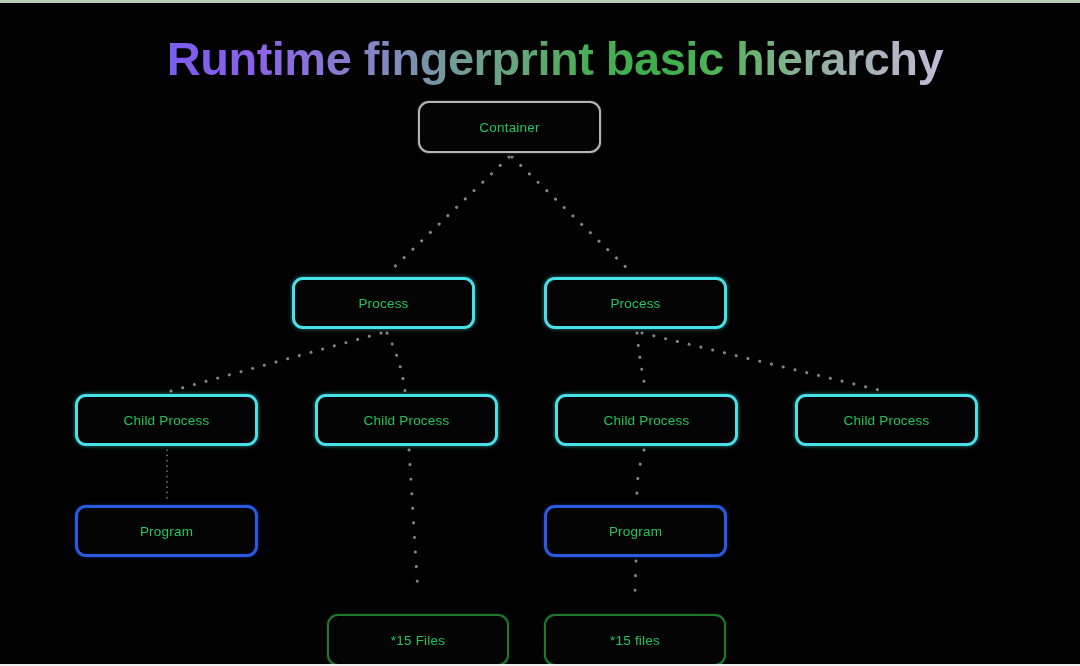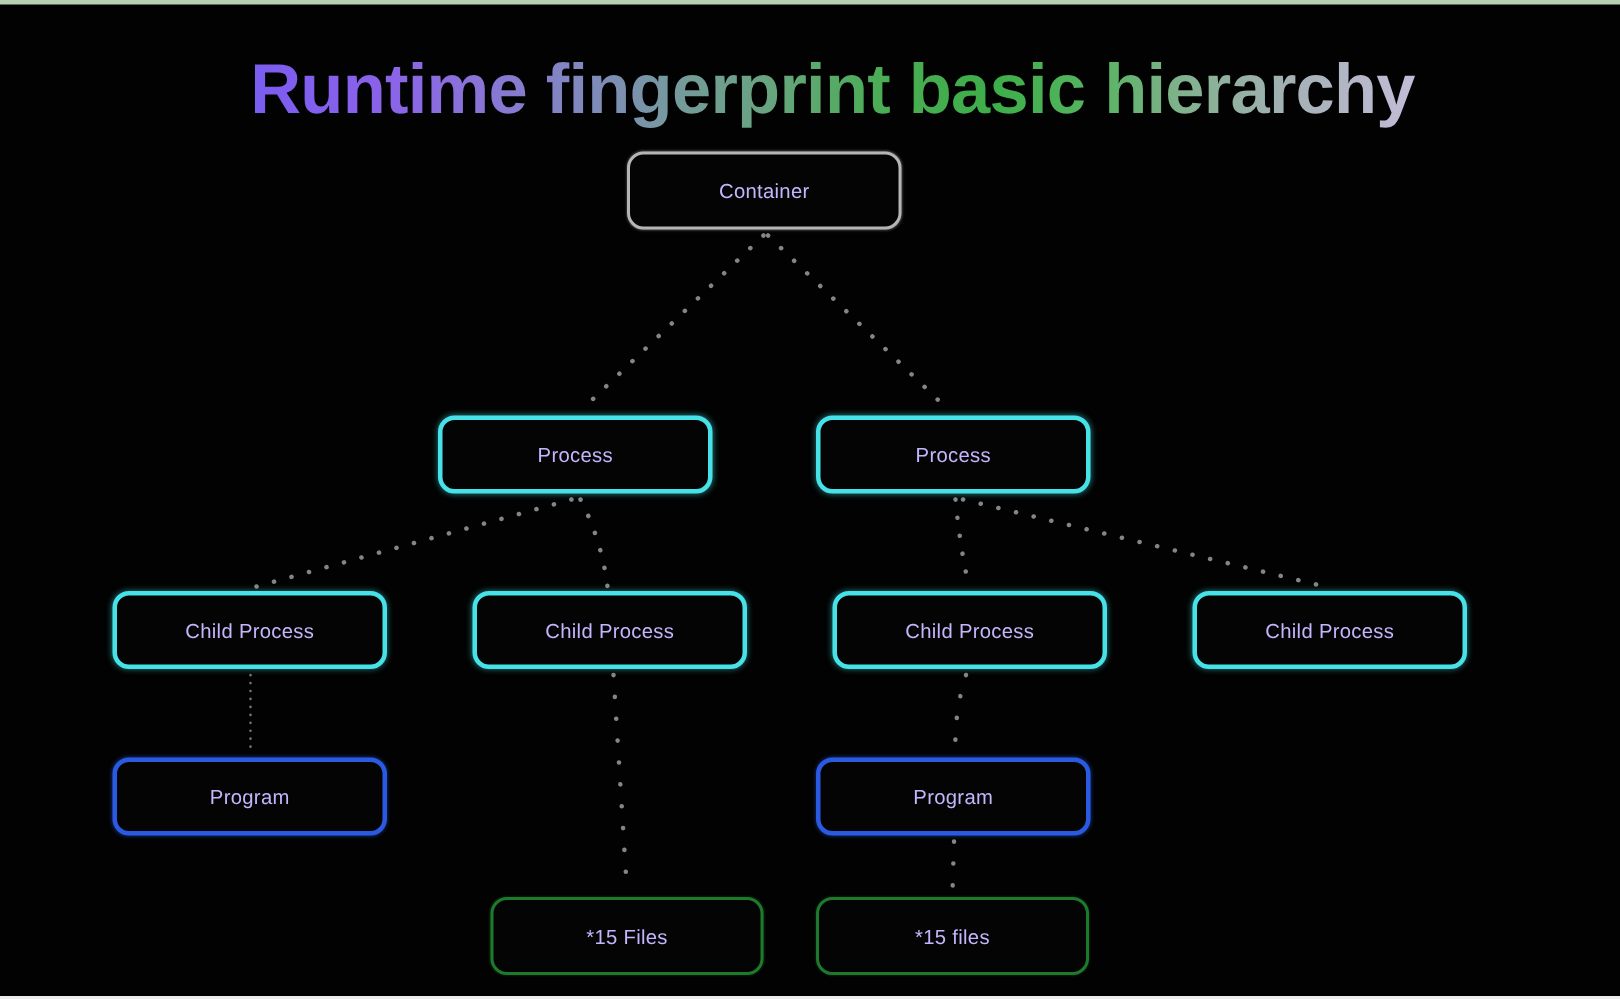"Container" .node { color: #c4b5fd -> #22c55e }
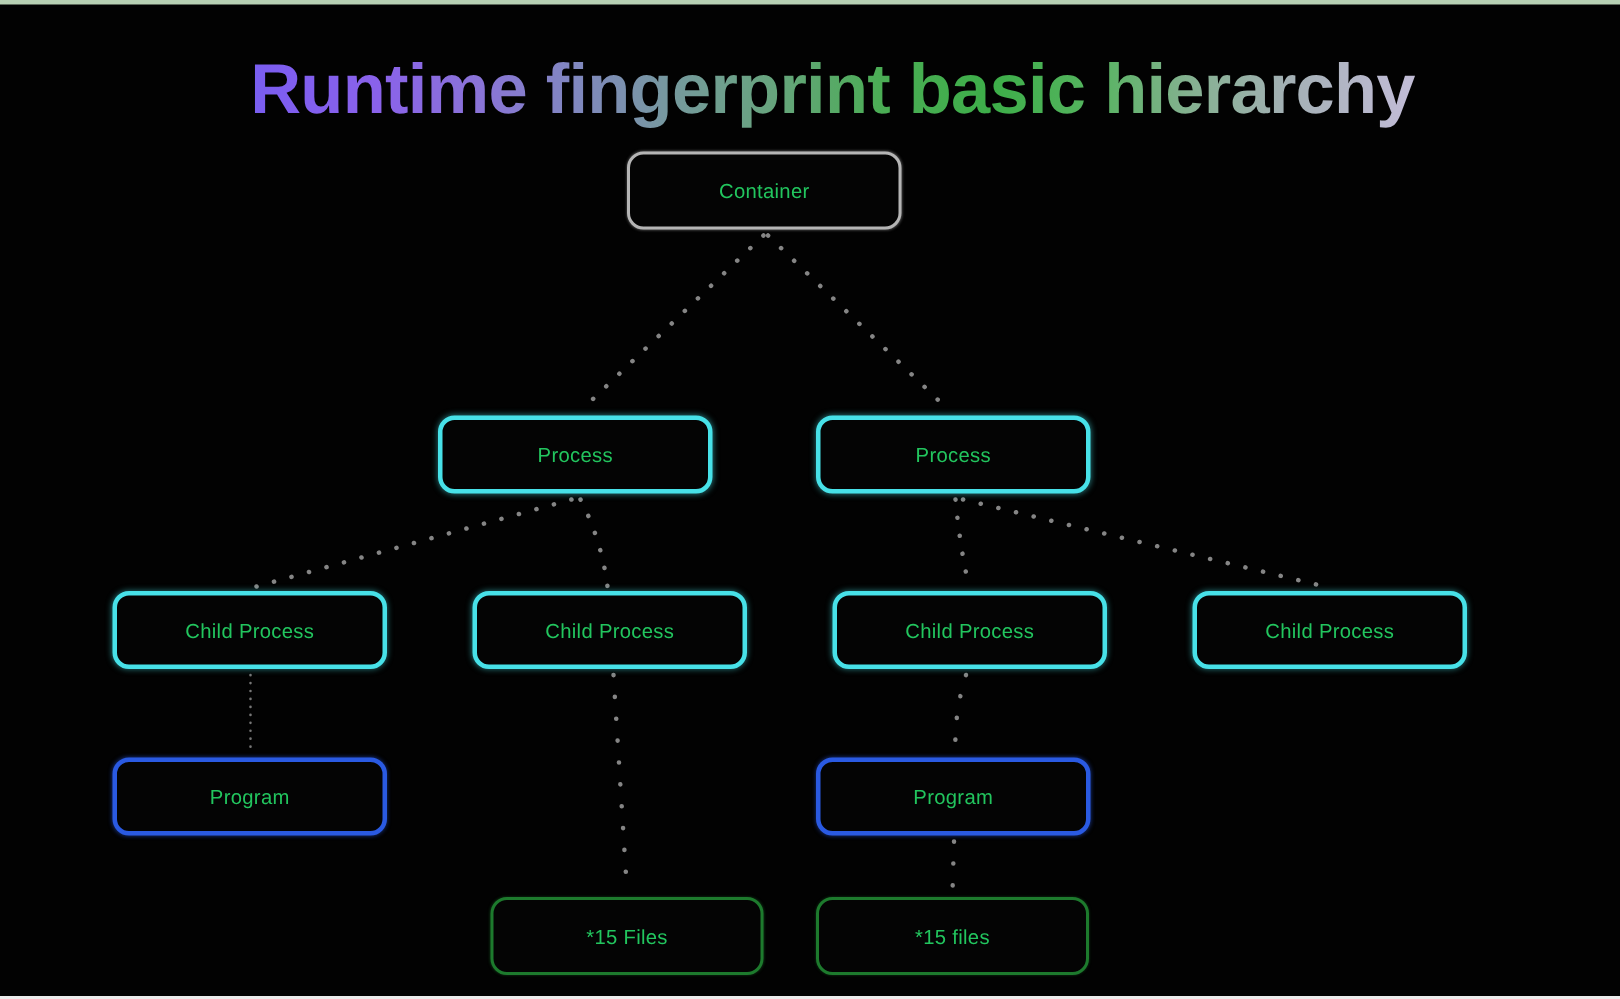"*15 Files" .t-green { margin-top: none -> 16px }
